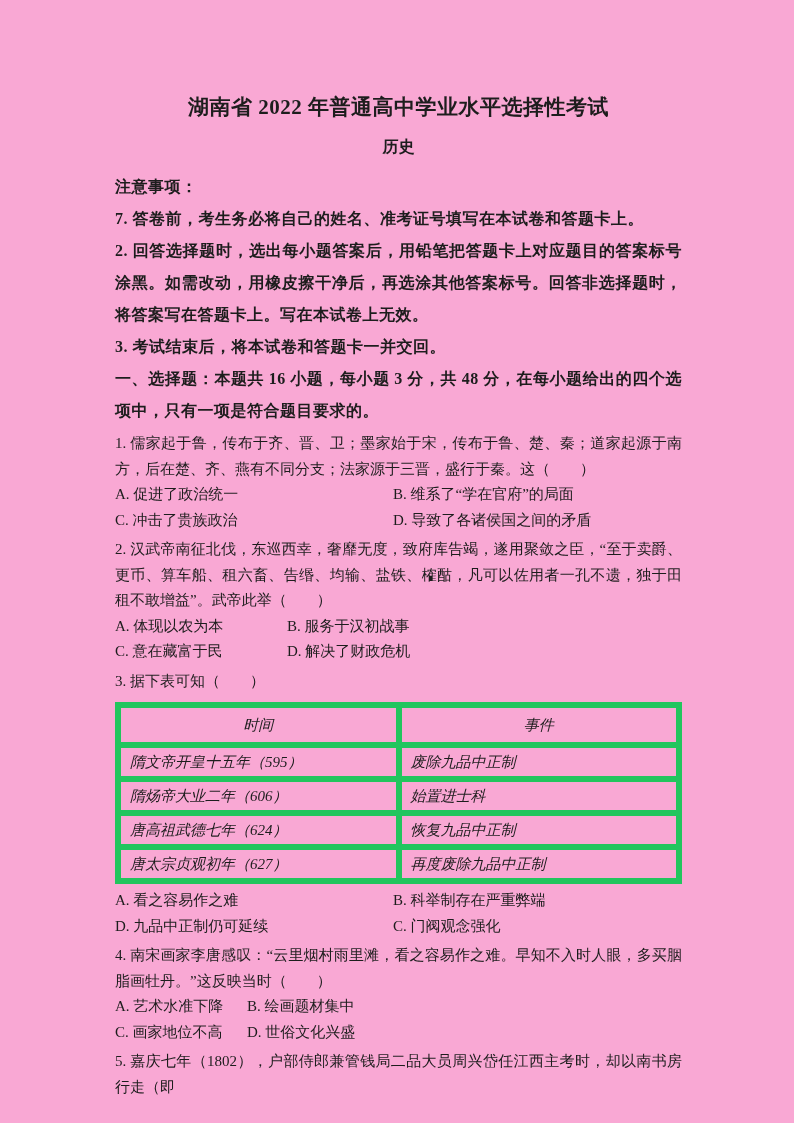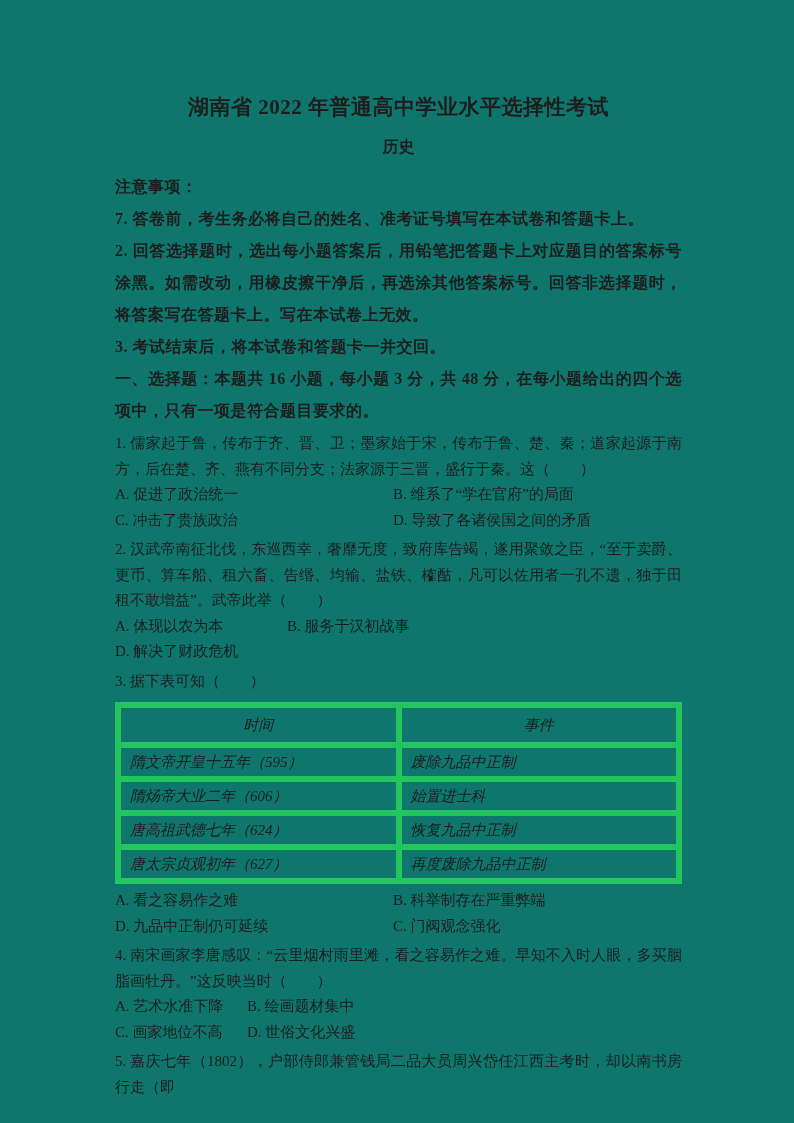"湖南省 2022 年普通高中学业水平选择性考试" .page { background: #0f766e -> #f9a8d4 }
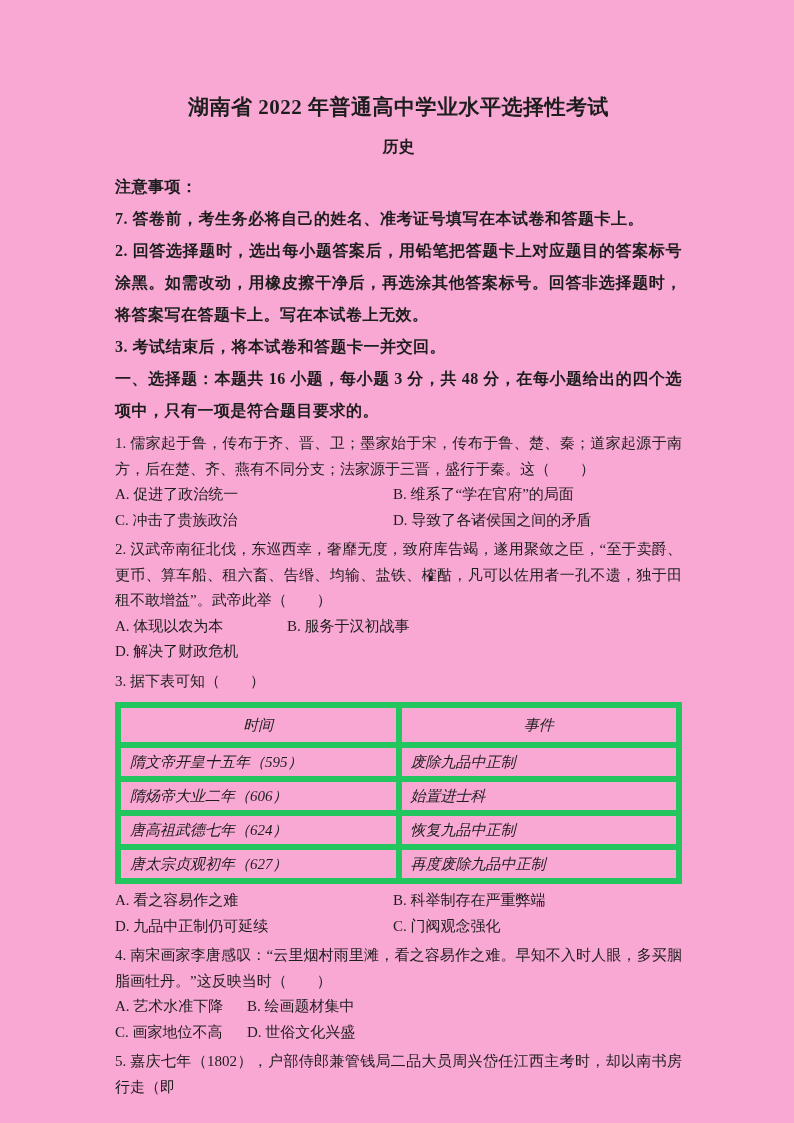"C. 意在藏富于民" span { html: none -> <span>C. 意在藏富于民</span> }
